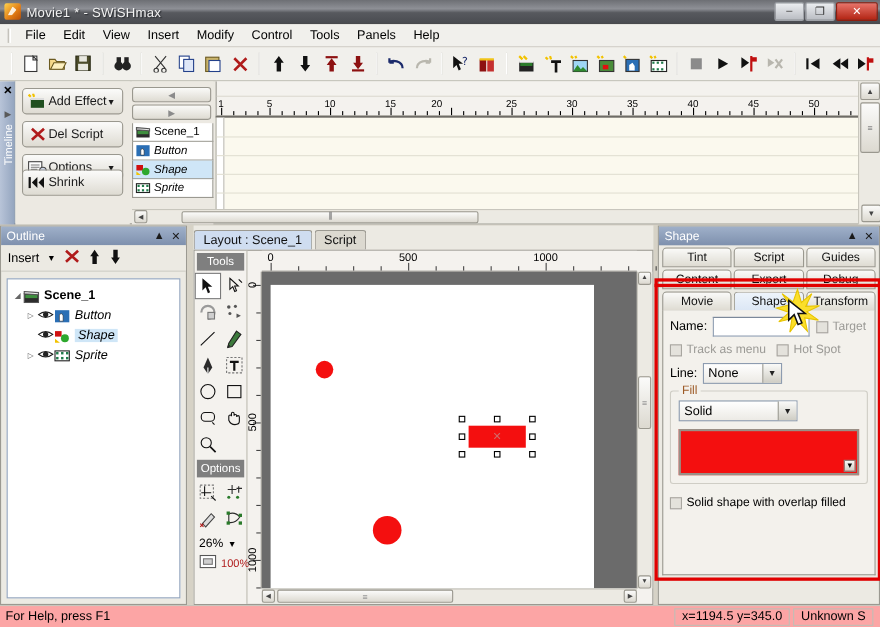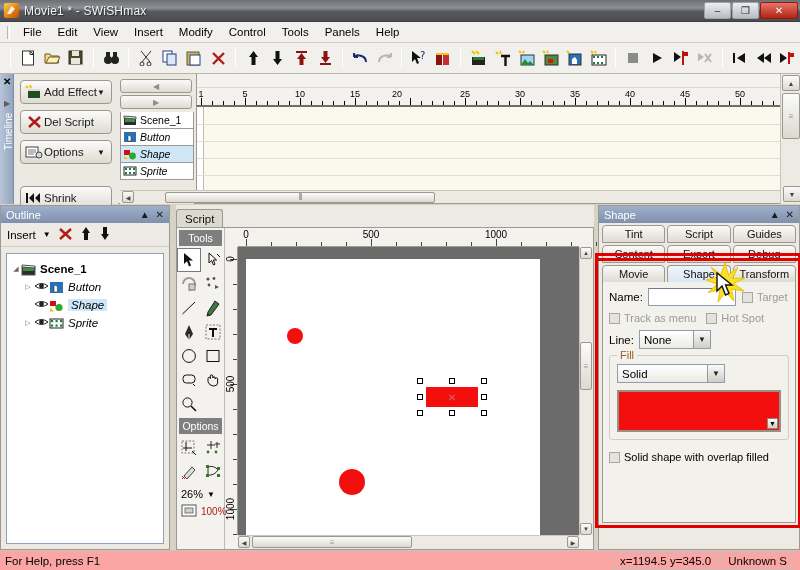"Shrink" div.btnbig { top: 112px -> 80px }
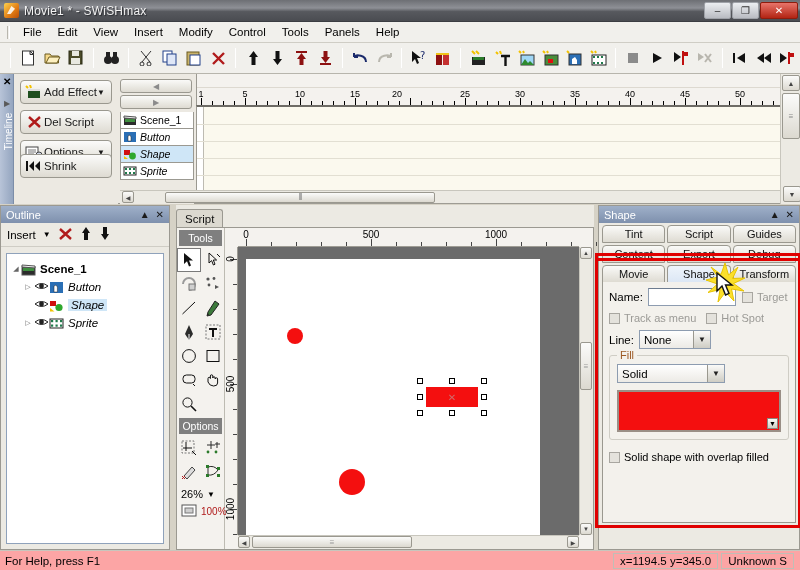"Layout : Scene_1" div.lp-tab { html: none -> <div>Layout : Scene_1</div> }
